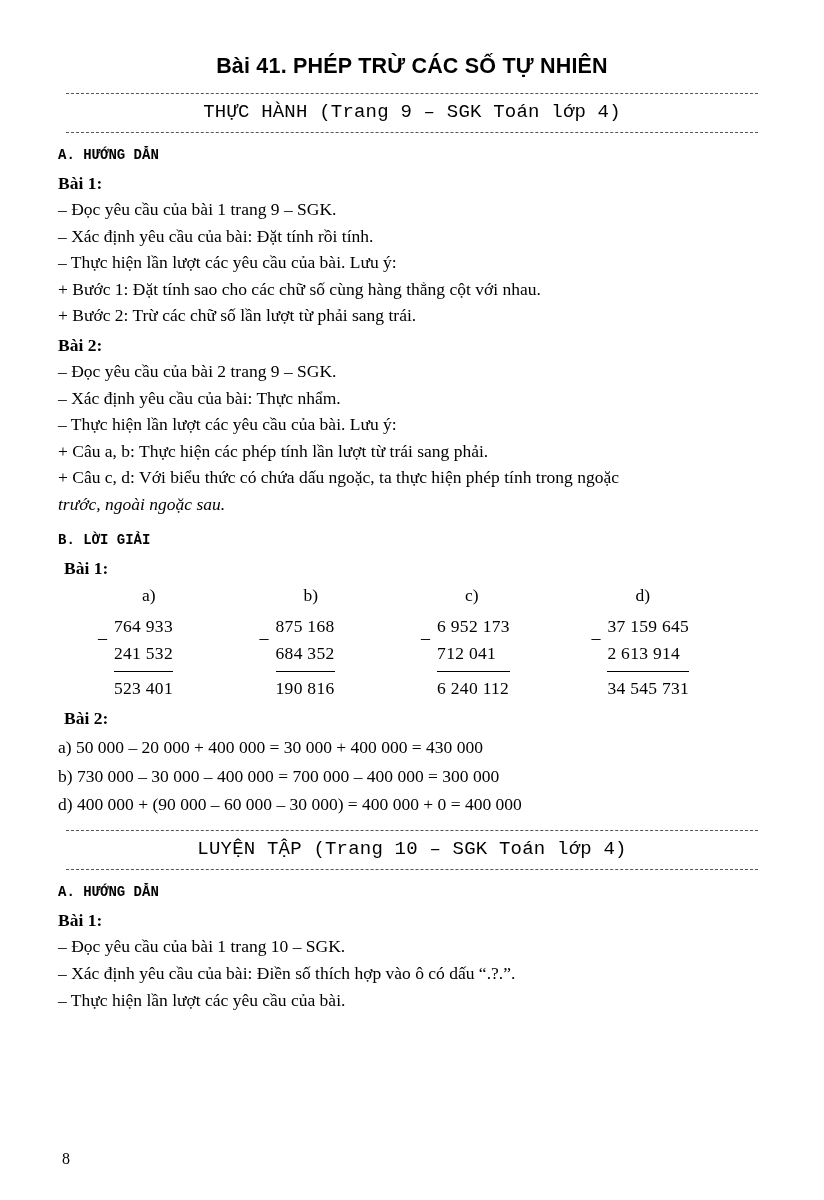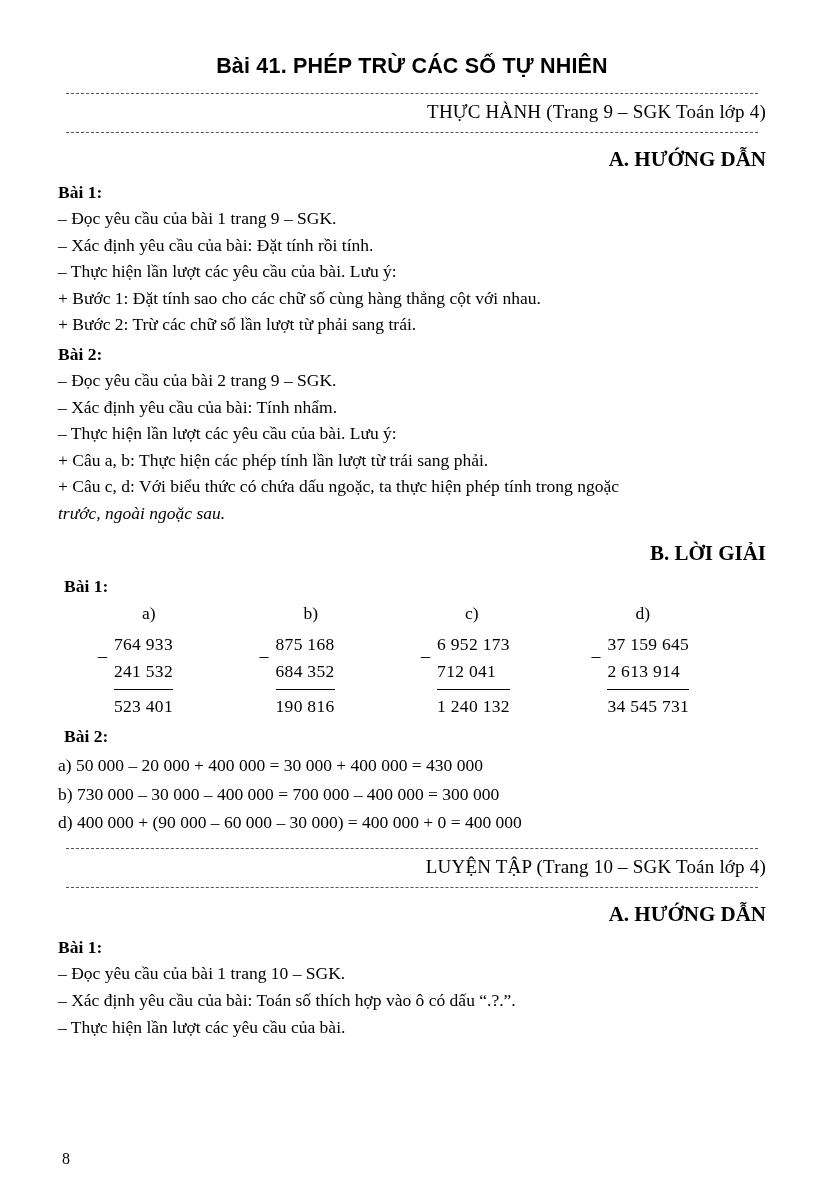"THỰC HÀNH (Trang 9 –" .section-band { font-family: Liberation Serif, serif -> Liberation Mono, monospace; text-align: right -> center }
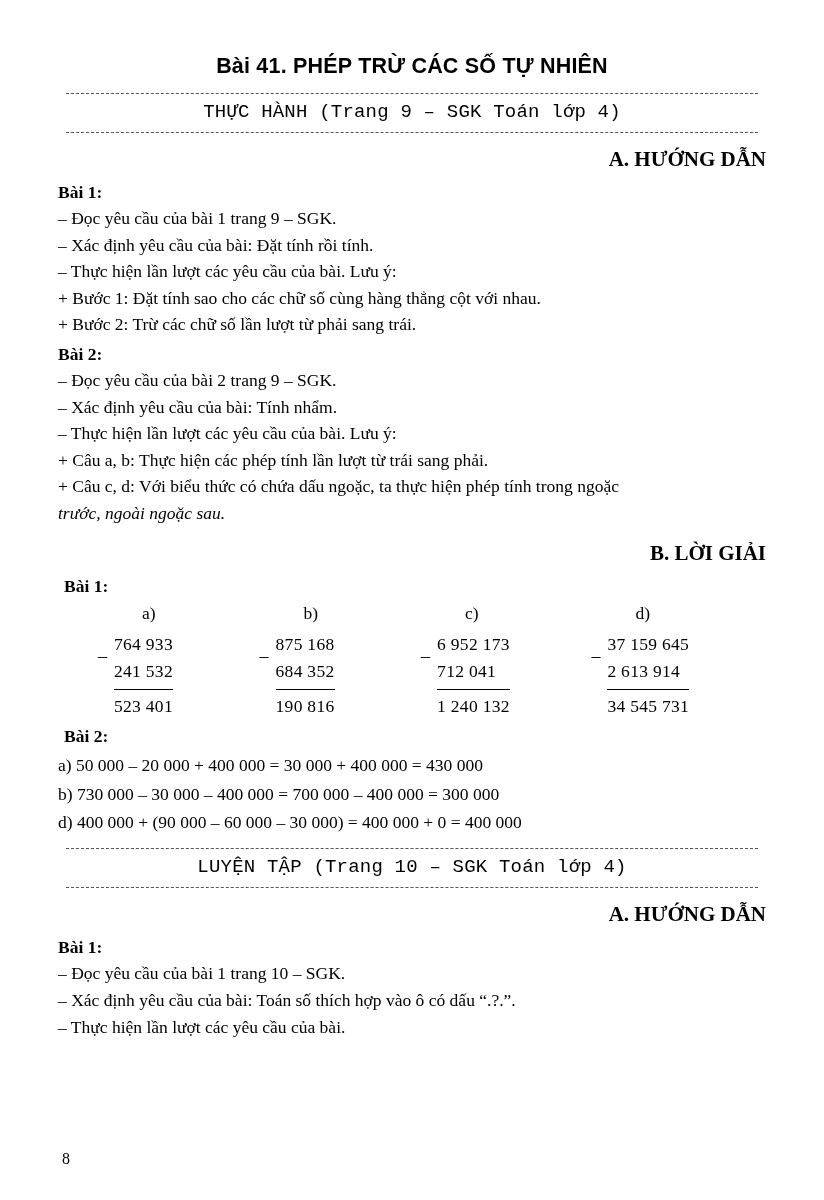"A. HƯỚNG DẪN" .part-heading { font-family: Liberation Serif, serif -> Liberation Mono, monospace; font-size: 21px -> 14px; text-align: right -> left }
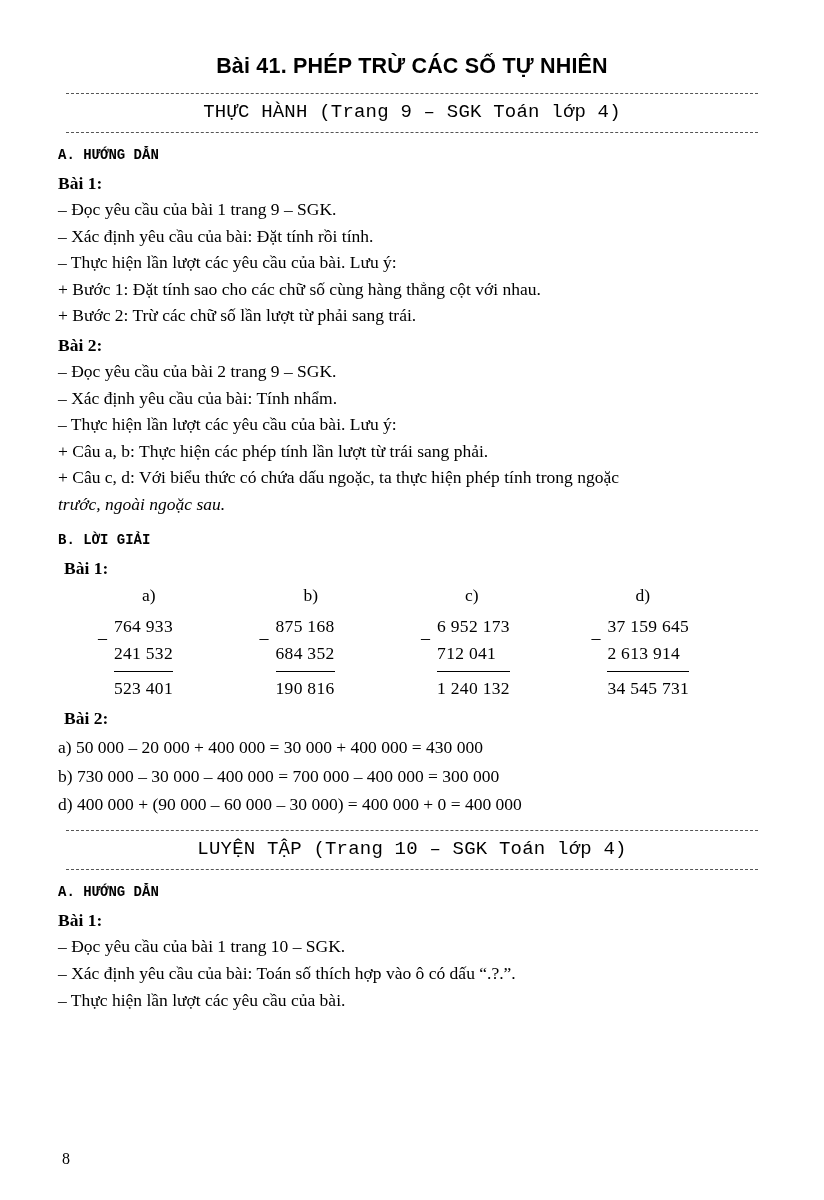"– Xác định yêu cầu của bài: Tính" div.line { text: Tính -> Thực }
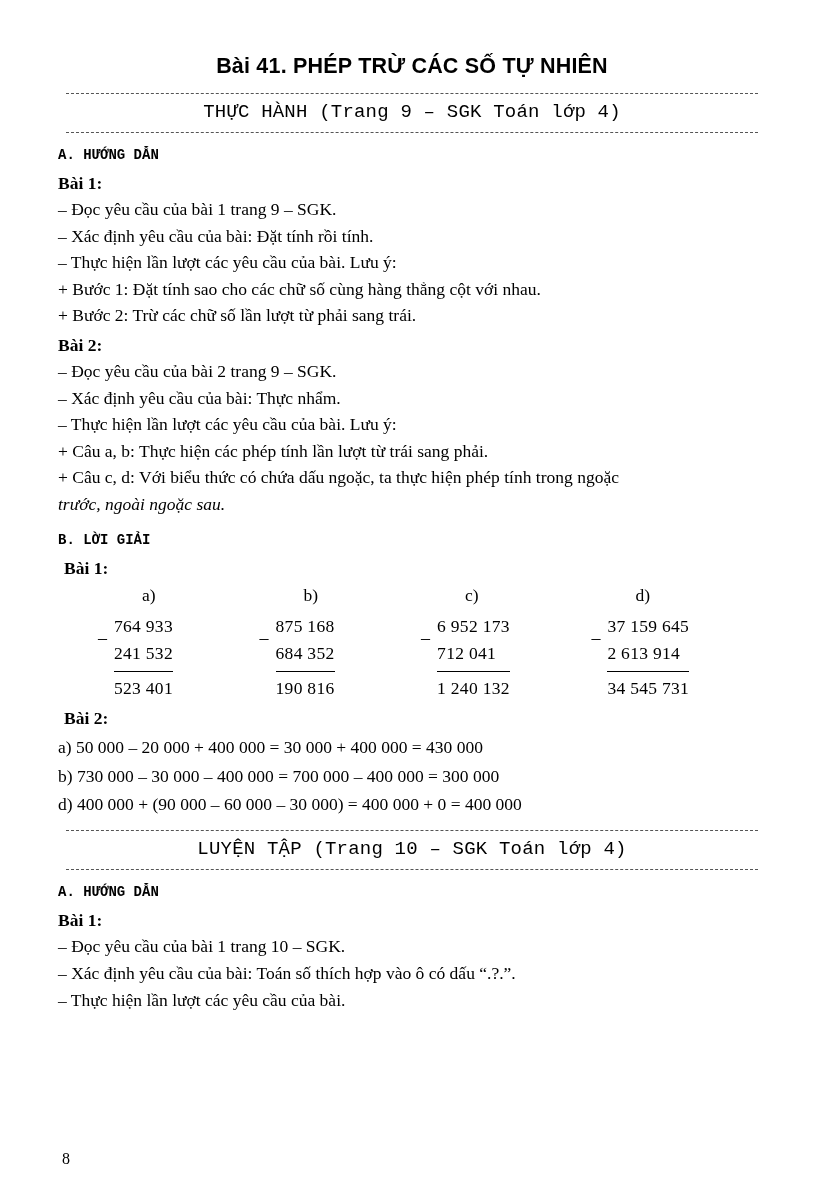"1 240 132" div.sub-num { text: 1 240 132 -> 6 240 112 }
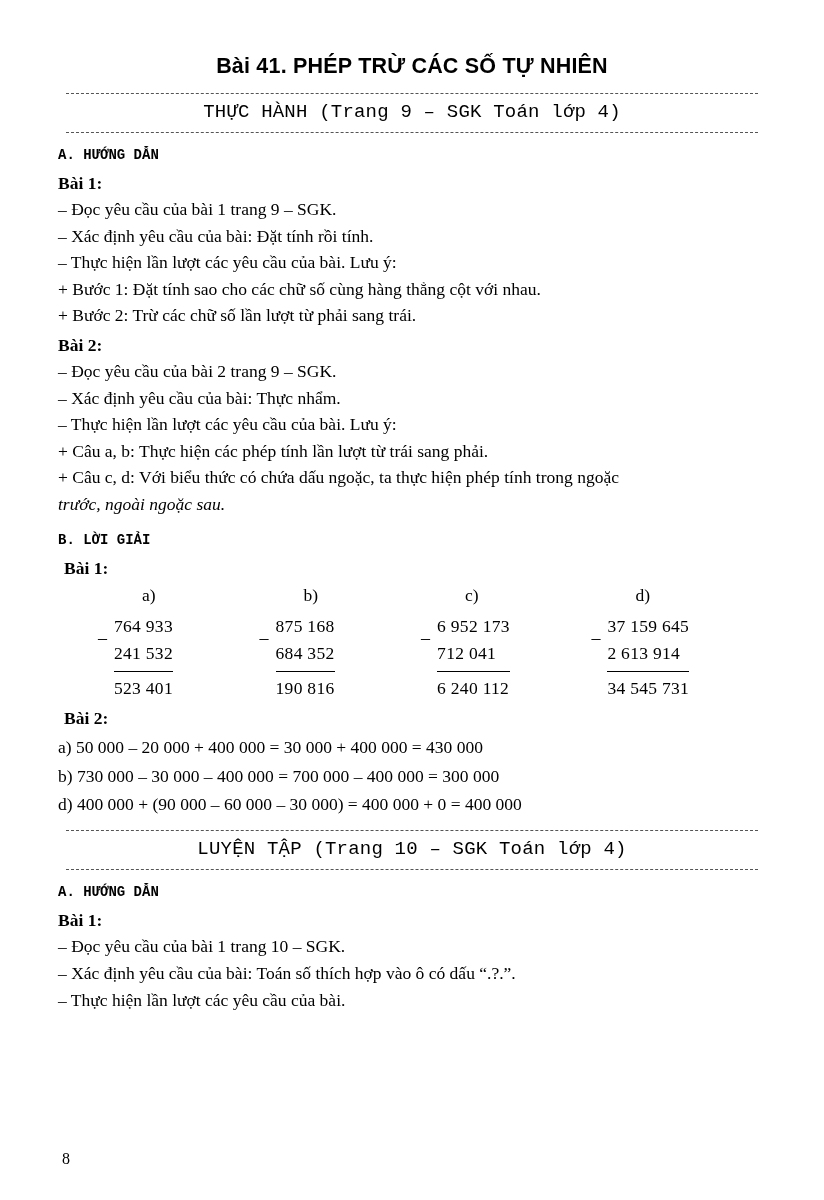"– Xác định yêu cầu của bài: Toán" div.line { text: Toán -> Điền }
